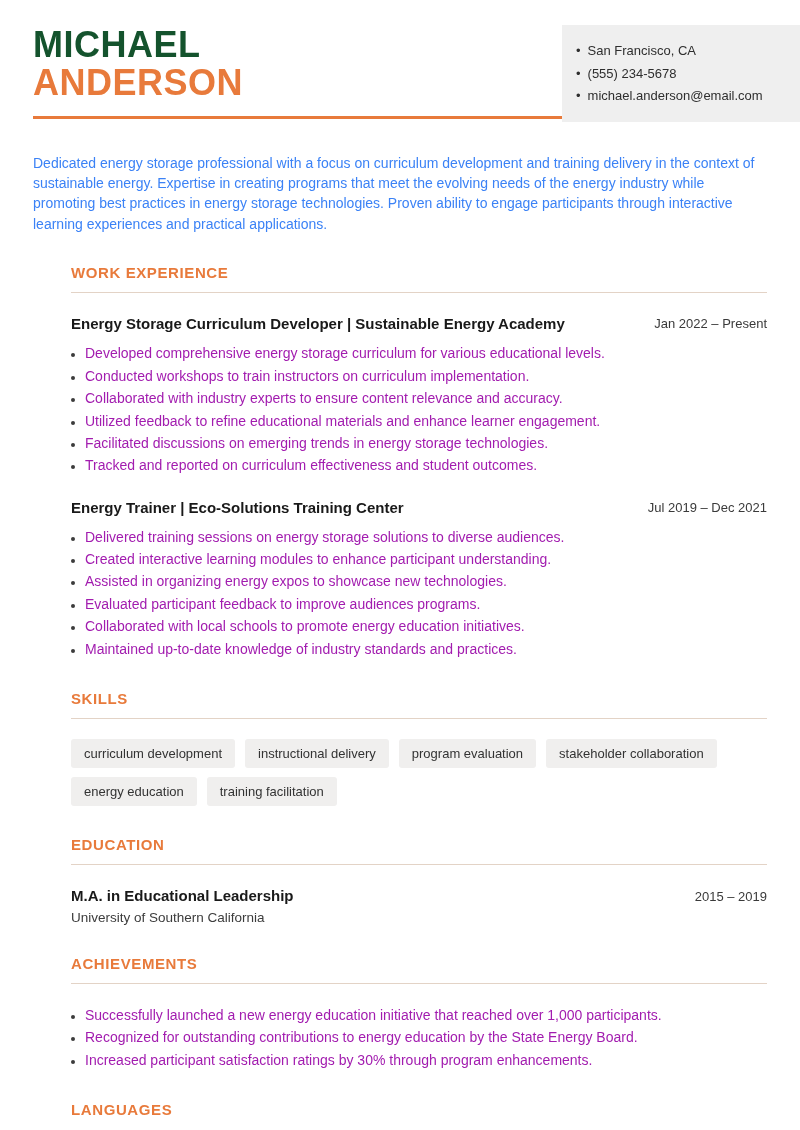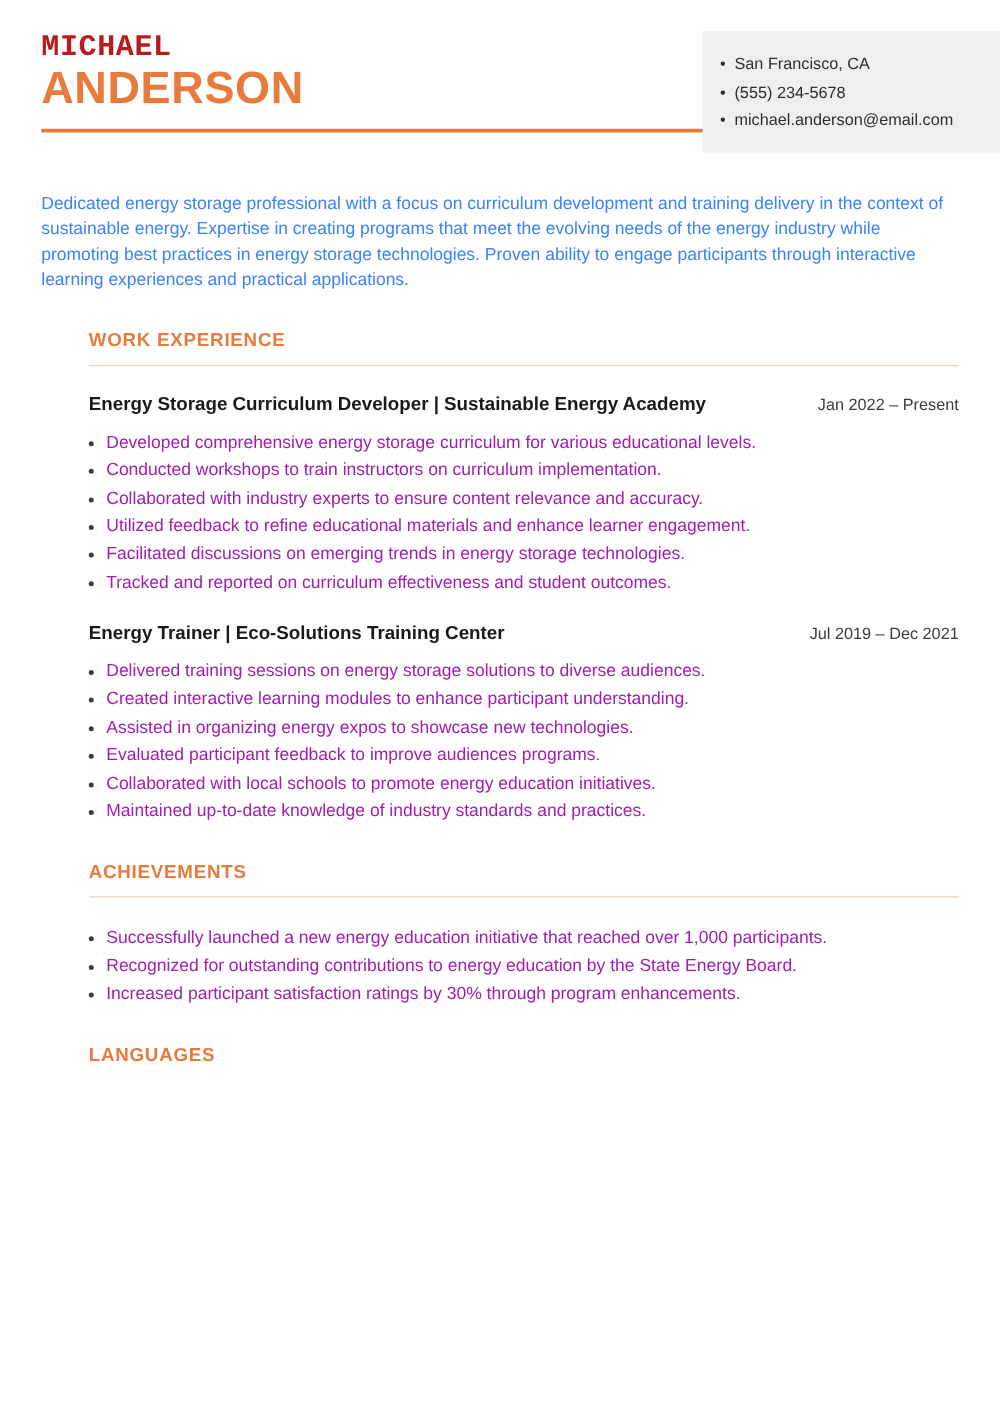"MICHAEL" .name-first { color: #b91c1c -> #14532d; font-family: Liberation Mono, monospace -> none; font-size: 24px -> 36px }
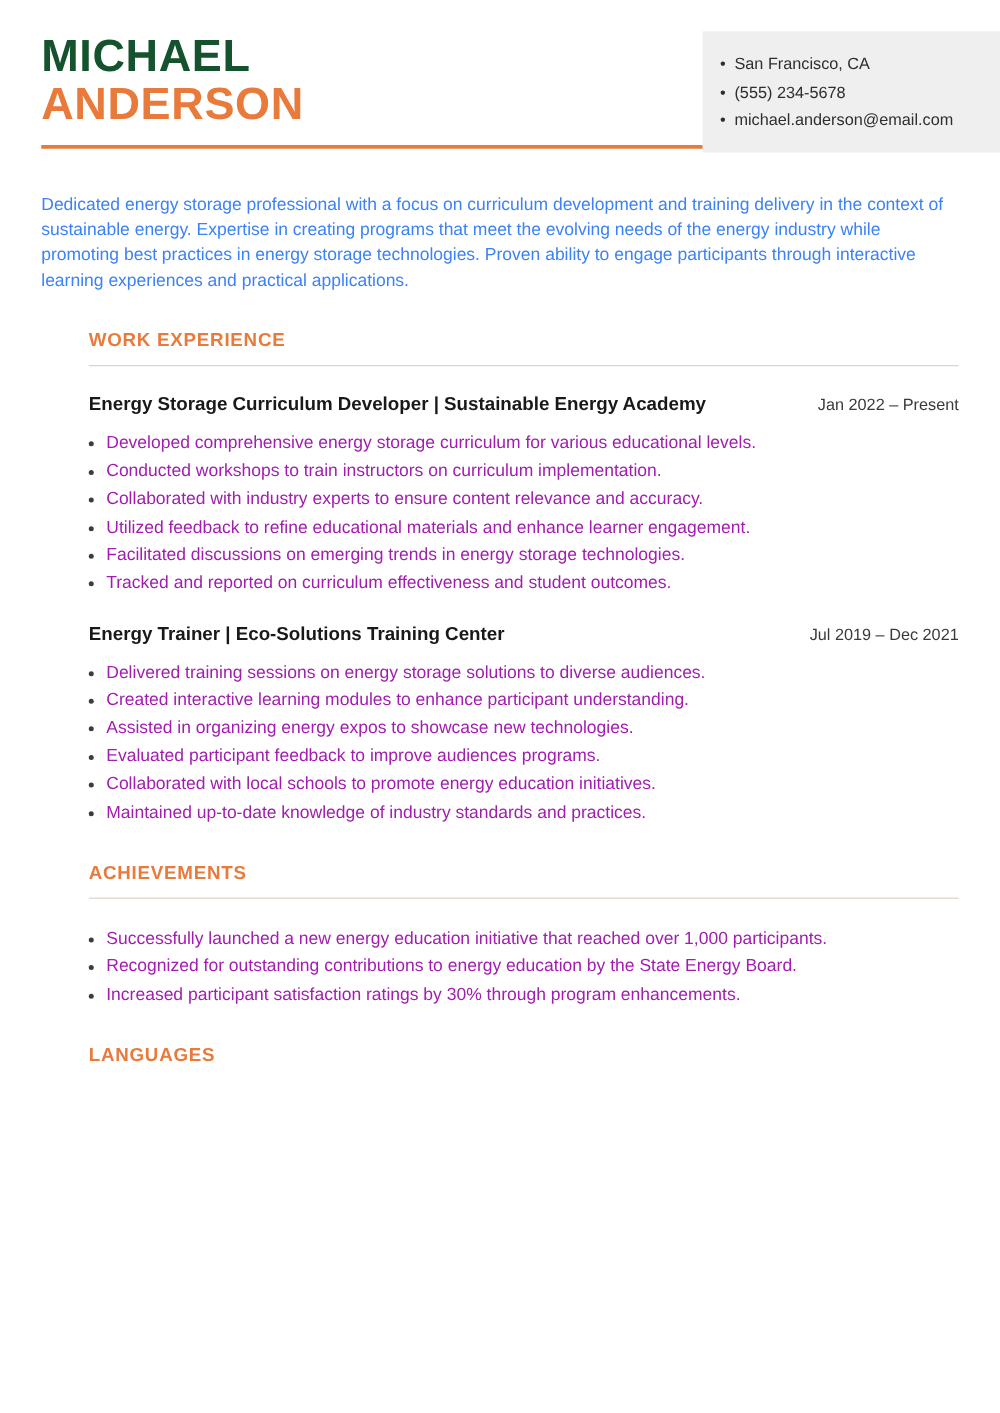"SKILLS" div.section { html: none -> <div> <div>SKILLS</div> <hr> <div> <span>curriculum development</span> <span>instructional delivery</span> <span>program evaluation</span> <span>stakeholder collaboration</span> <span>energy education</span> <span>training facilitation</span> </div> </div> }
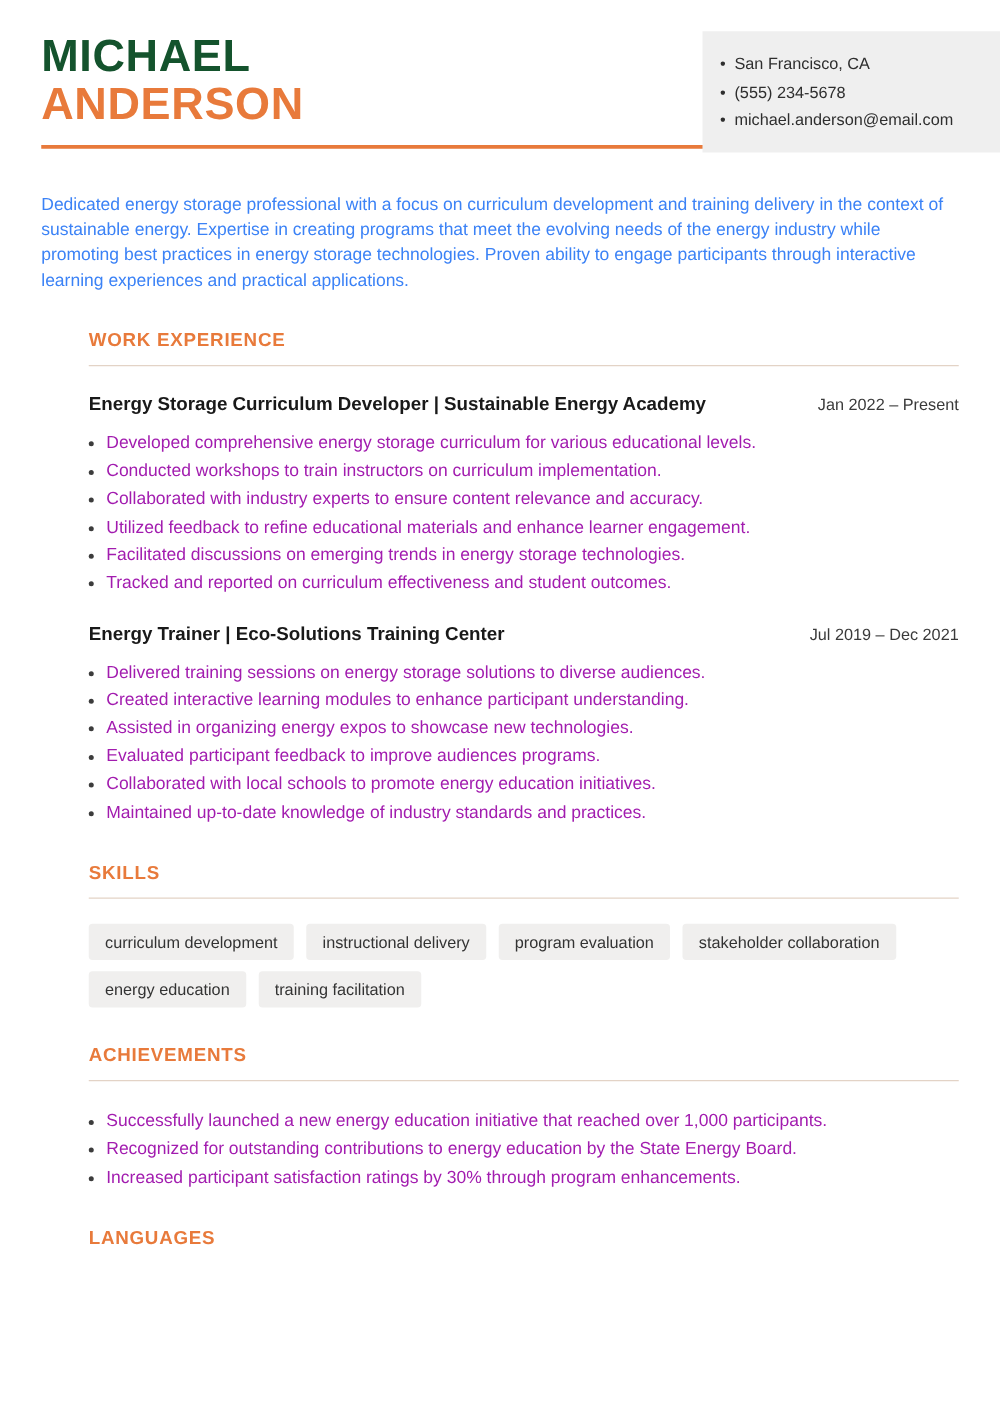"EDUCATION" div.section { html: none -> <div> <div>EDUCATION</div> <hr> <div> <div>M.A. in Educational Leadership</div> <div>2015 – 2019</div> </div> <div>University of Southern California</div> </div> }
